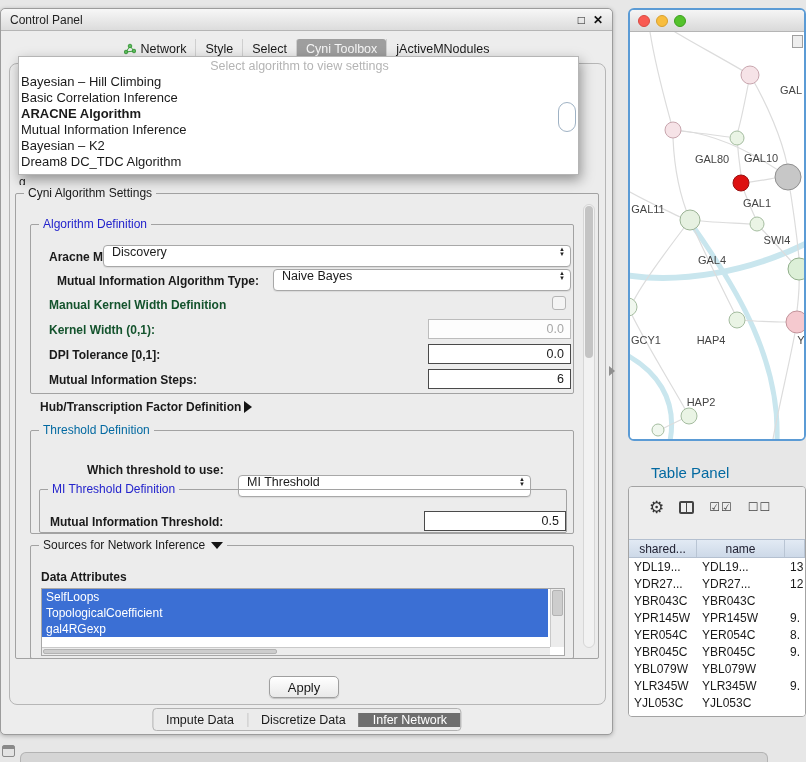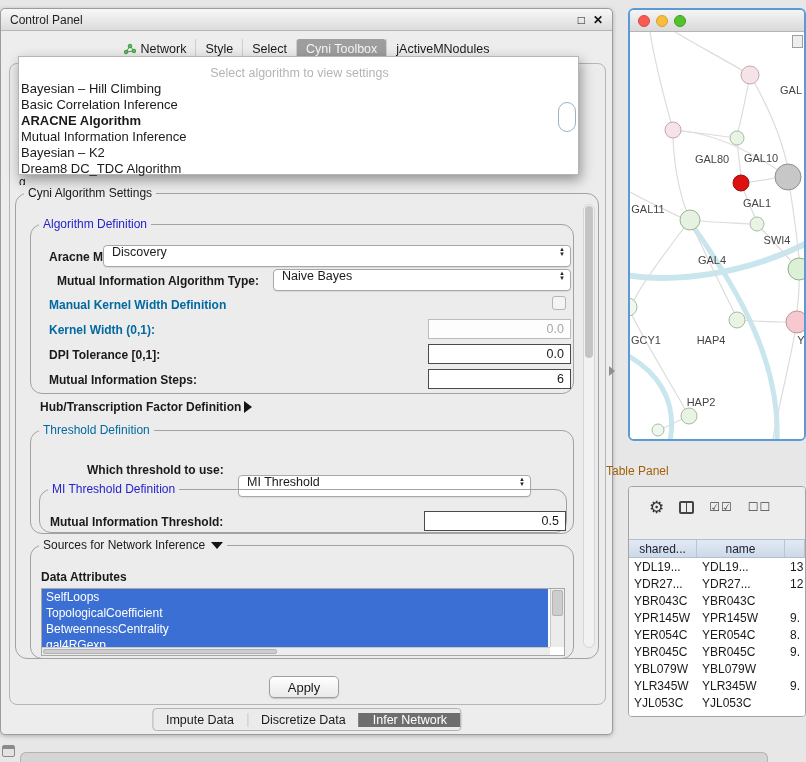"Select algorithm to view settings" #algo-popup { padding-top: 8px -> 1px }
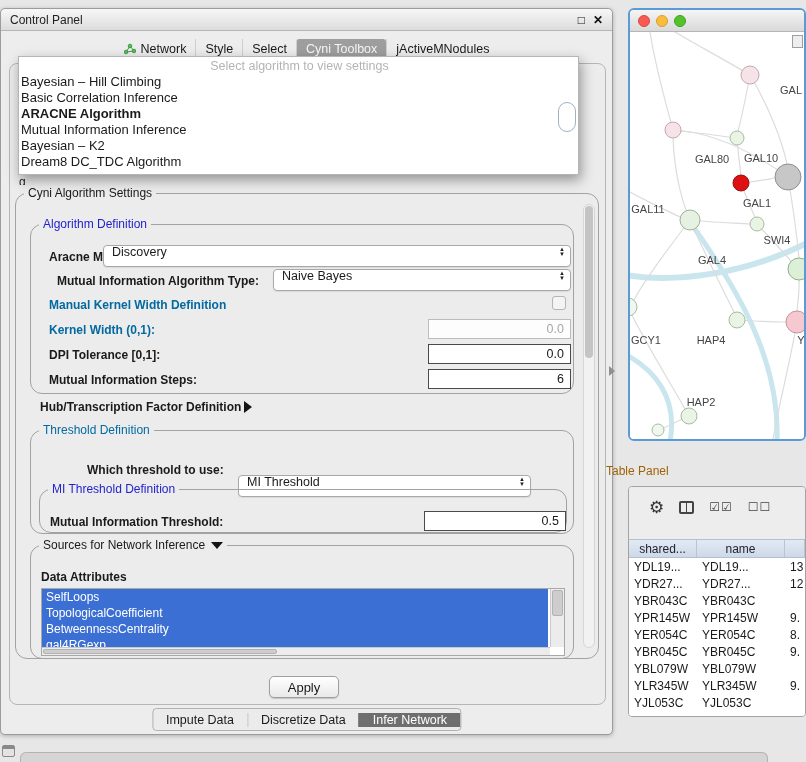"Cyni Algorithm Settings" .group { border-radius: 12px -> 2px }
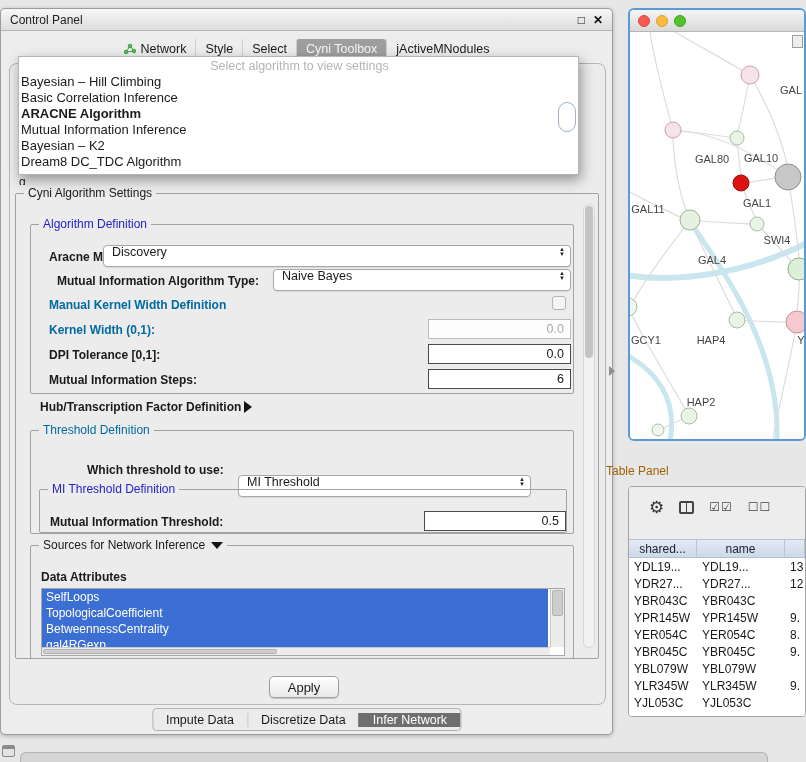"Manual Kernel Width Definition" .flabel.dis { color: #0369a1 -> #14532d }
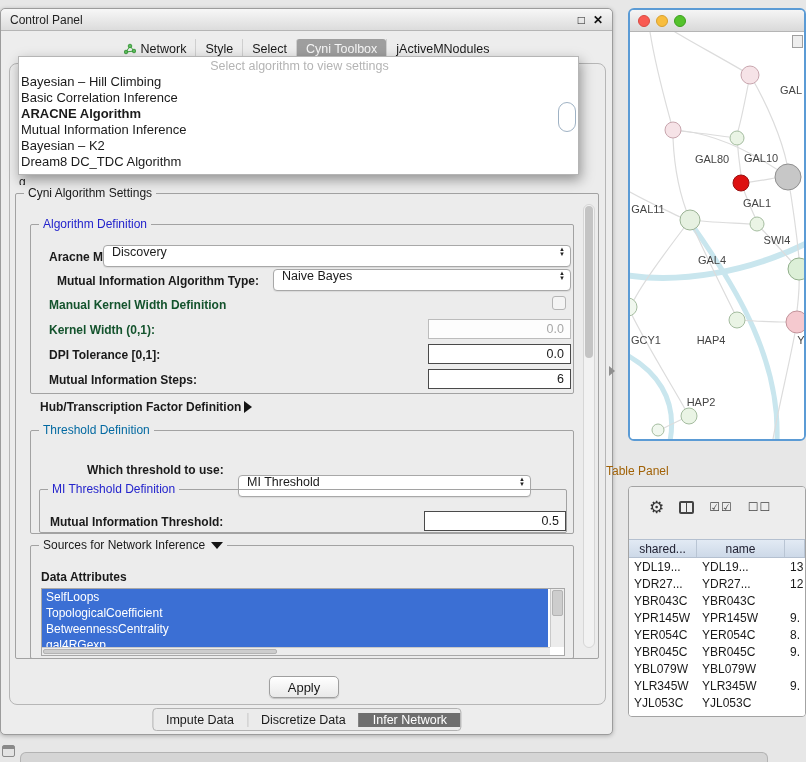"Table Panel" #table-panel-label { color: #a16207 -> #0369a1; font-size: 12px -> 15px; left: 606px -> 651px }
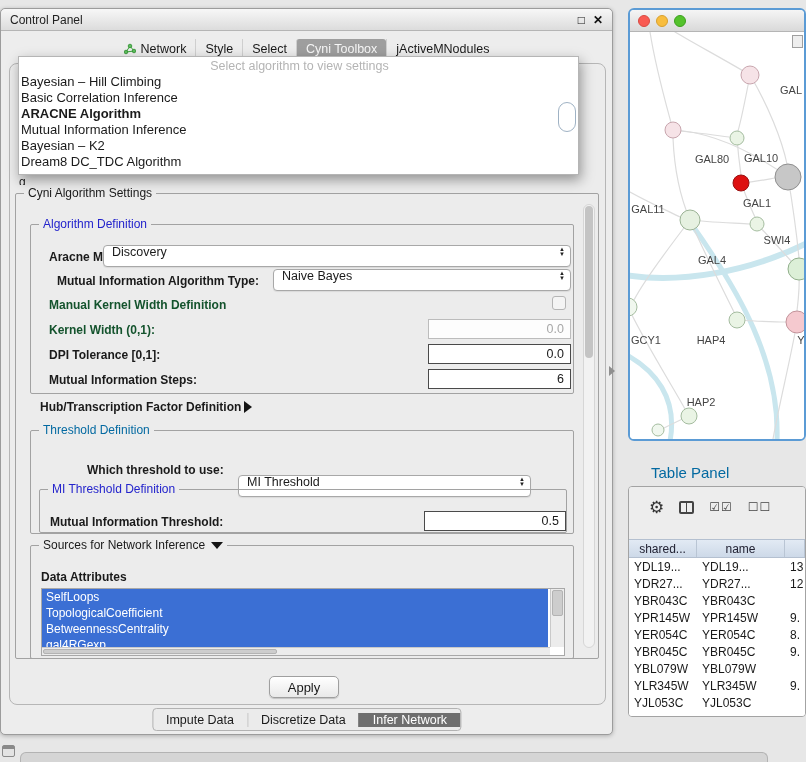"BetweennessCentrality" div.src-item { html: <div>BetweennessCentrality</div> -> none }
